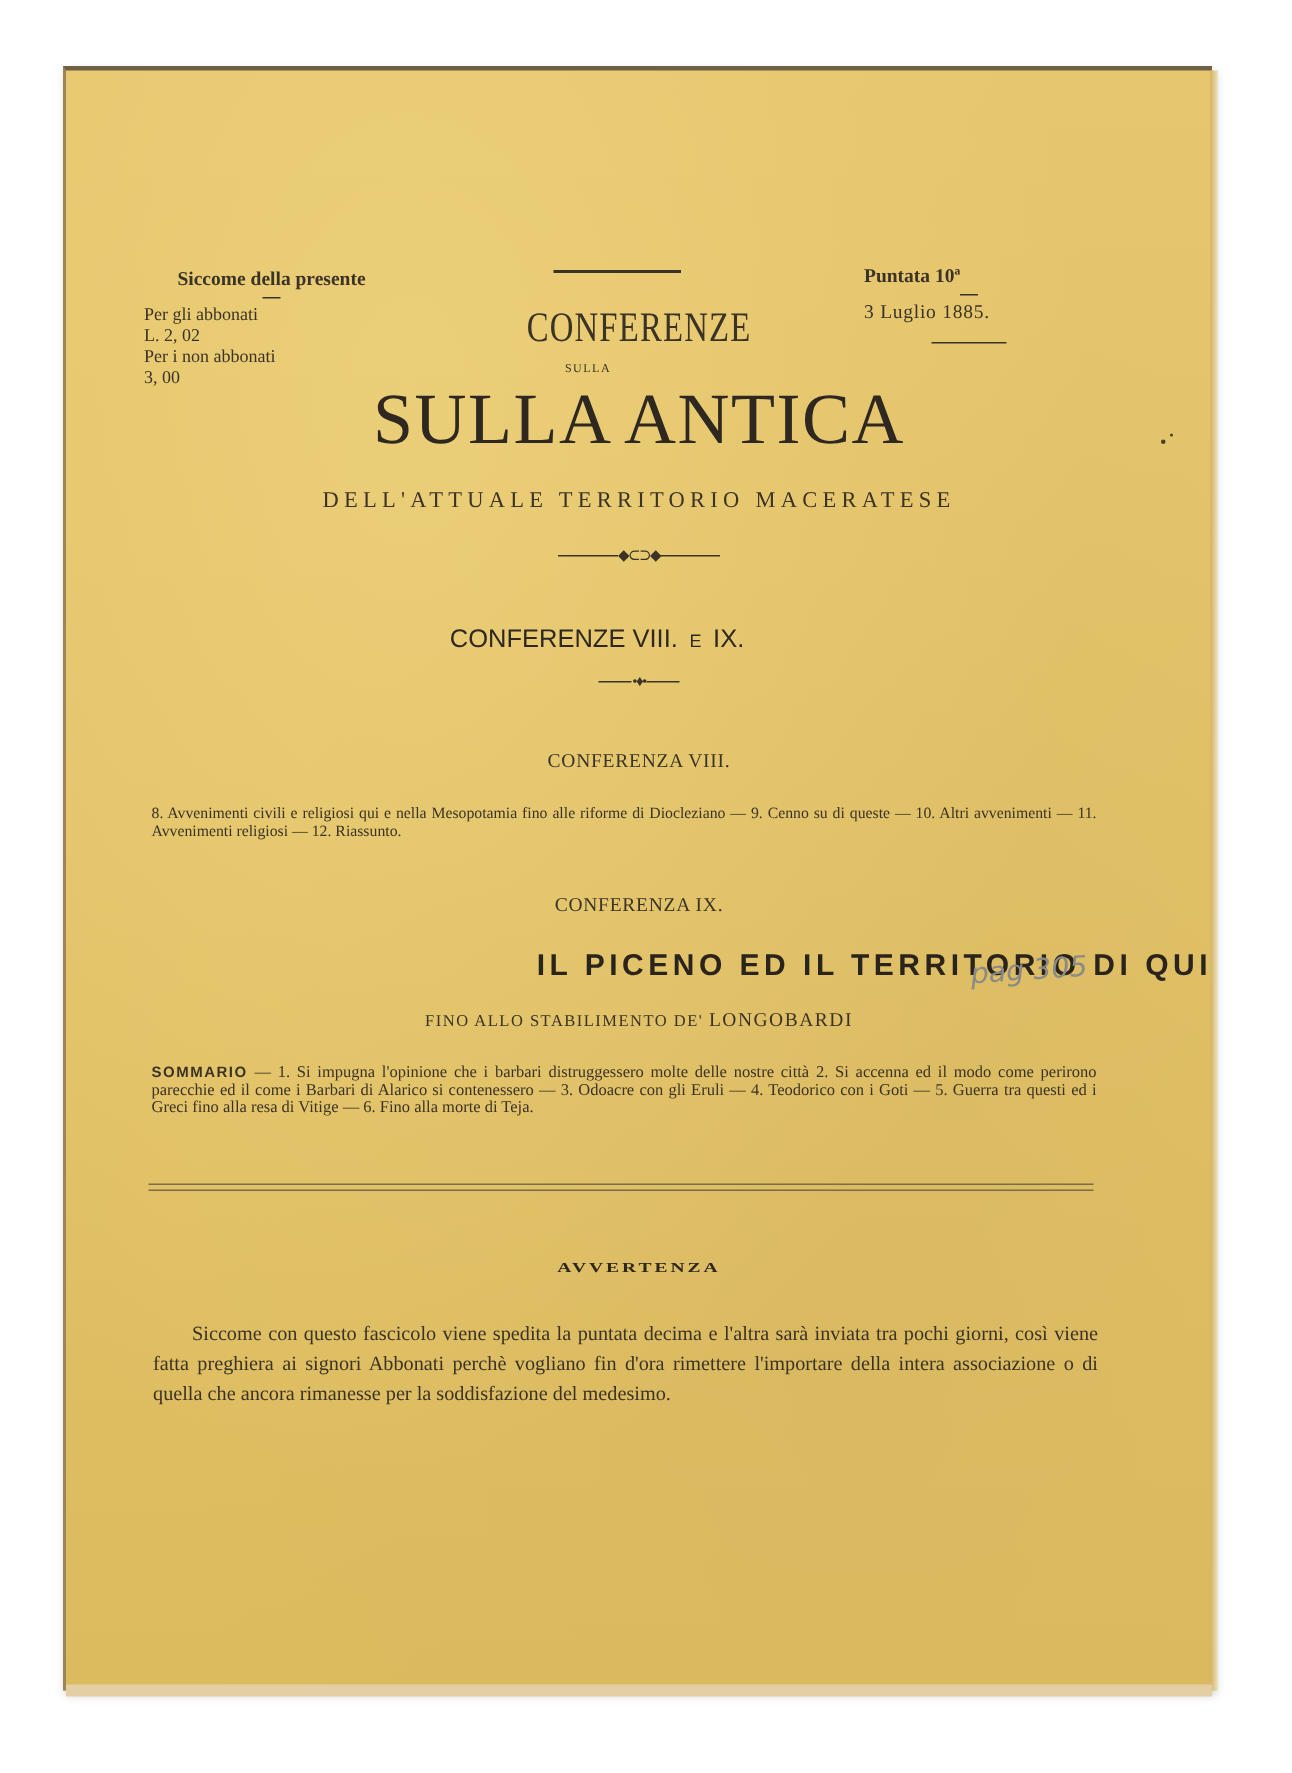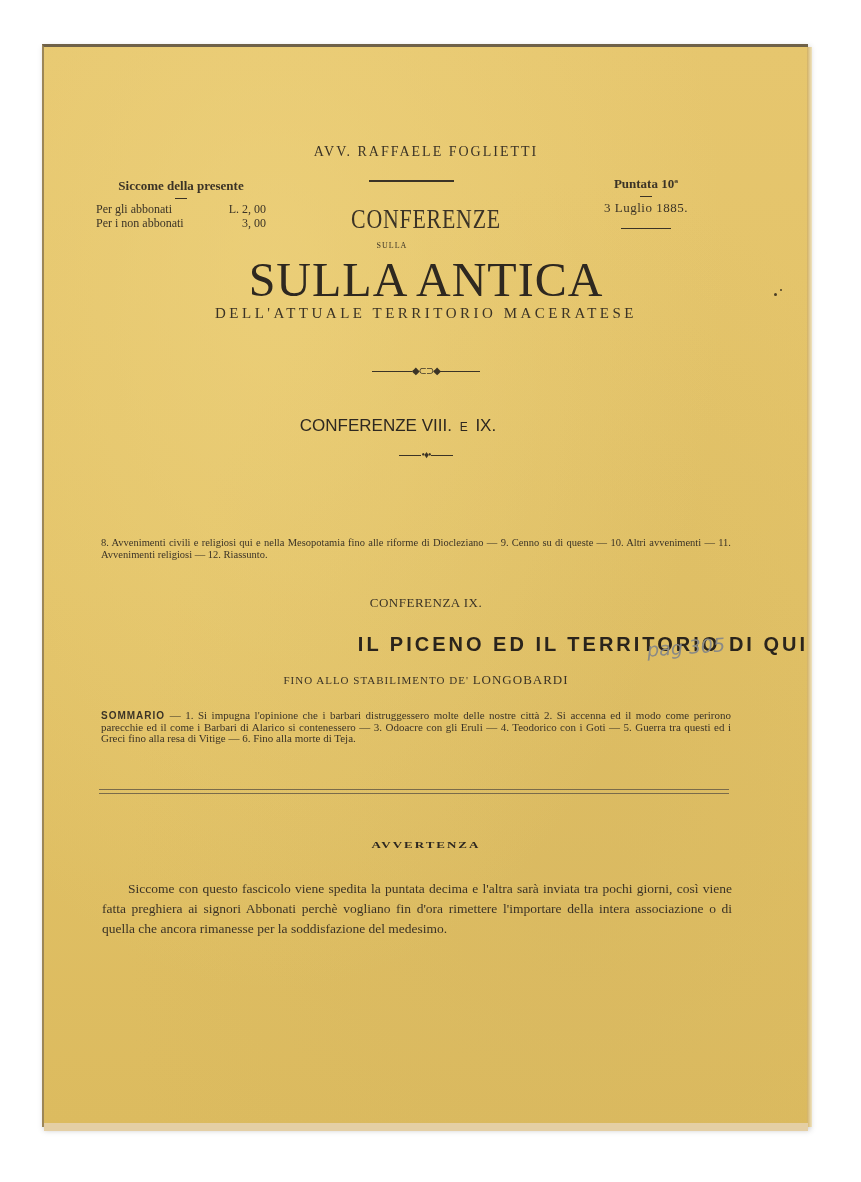"AVV. RAFFAELE FOGLIETTI" div.abs { html: <div>AVV. RAFFAELE FOGLIETTI</div> -> none }
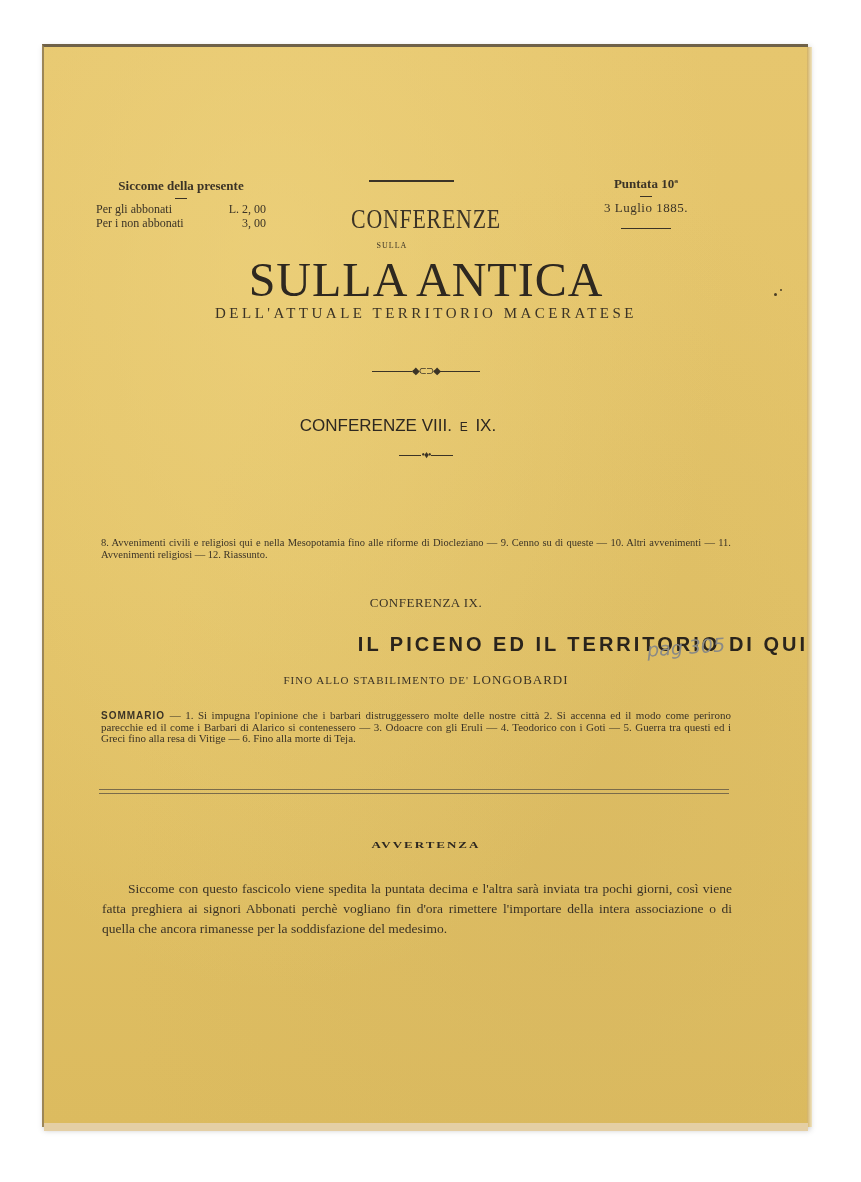"Puntata 10ª" .issue-block { text-align: center -> none }
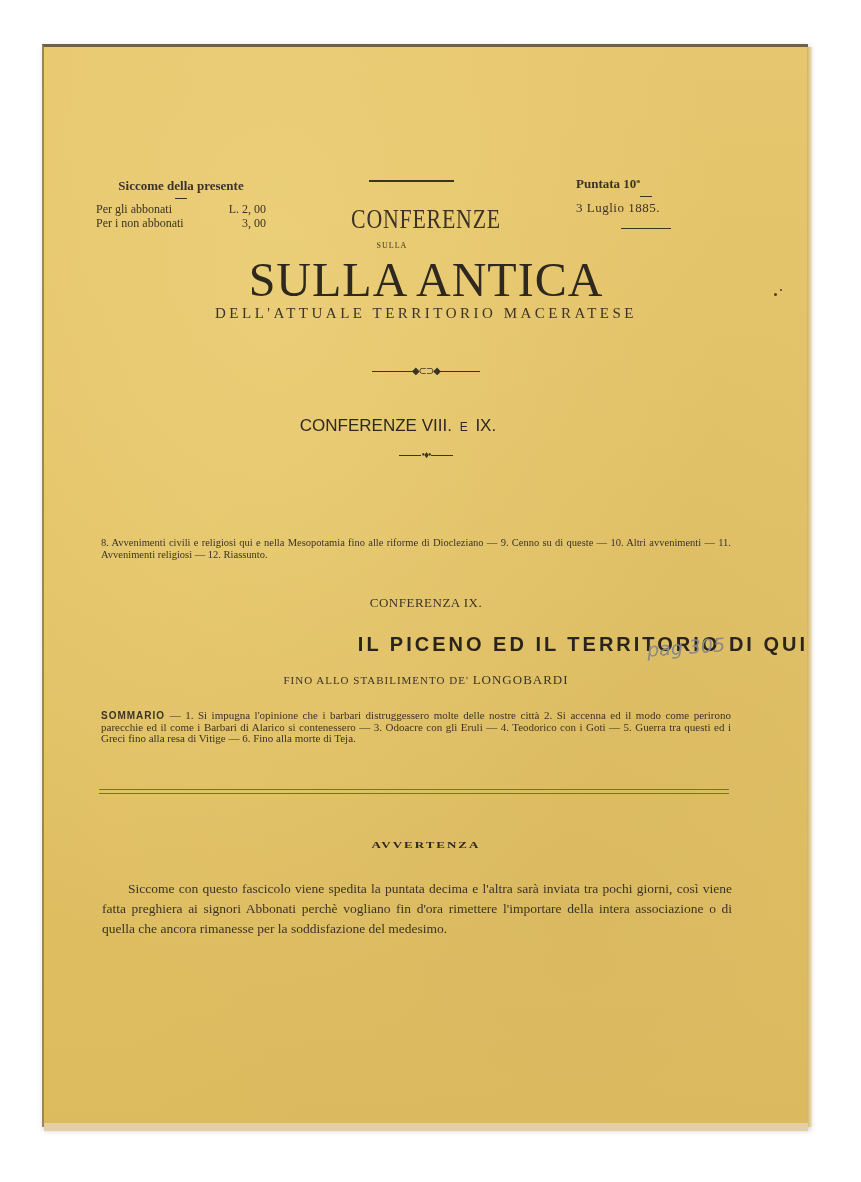"Per gli abbonati" .price-row { flex-direction: none -> column }
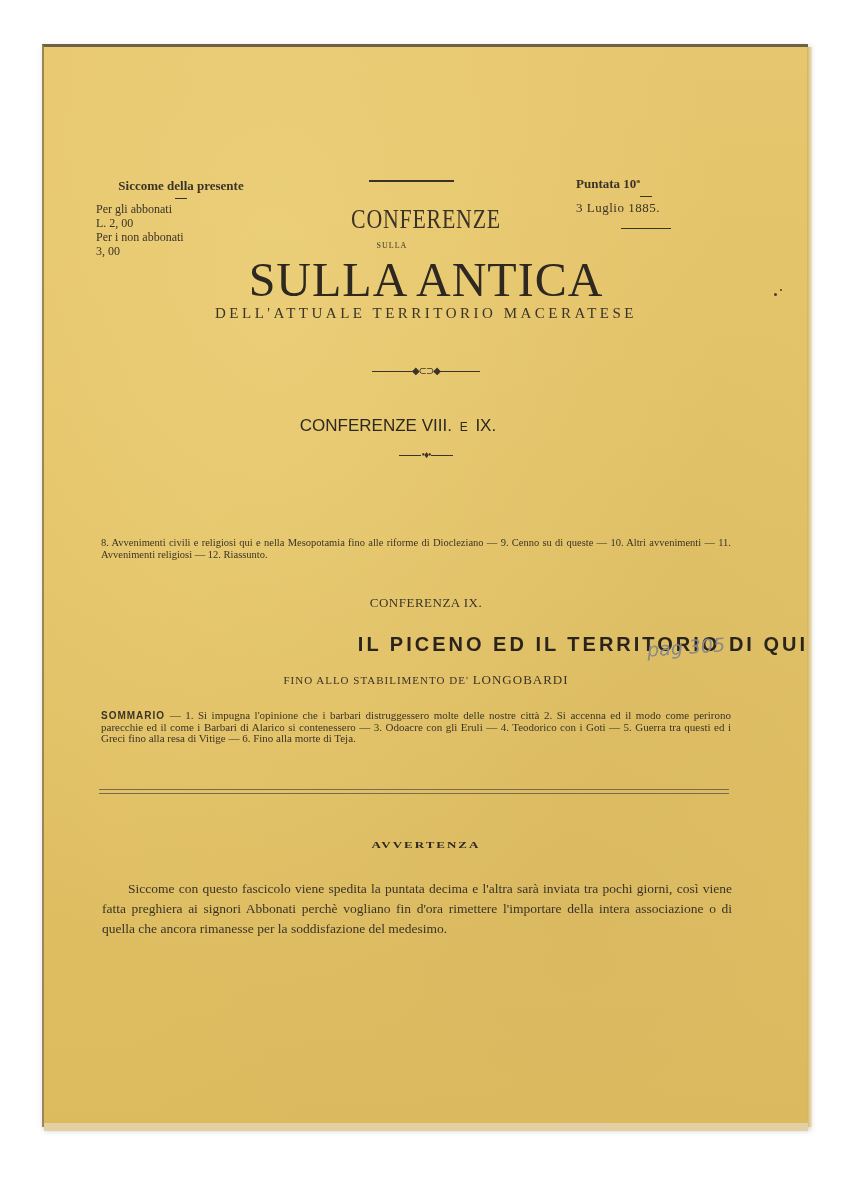"L. 2, 00" span { text: 00 -> 02 }
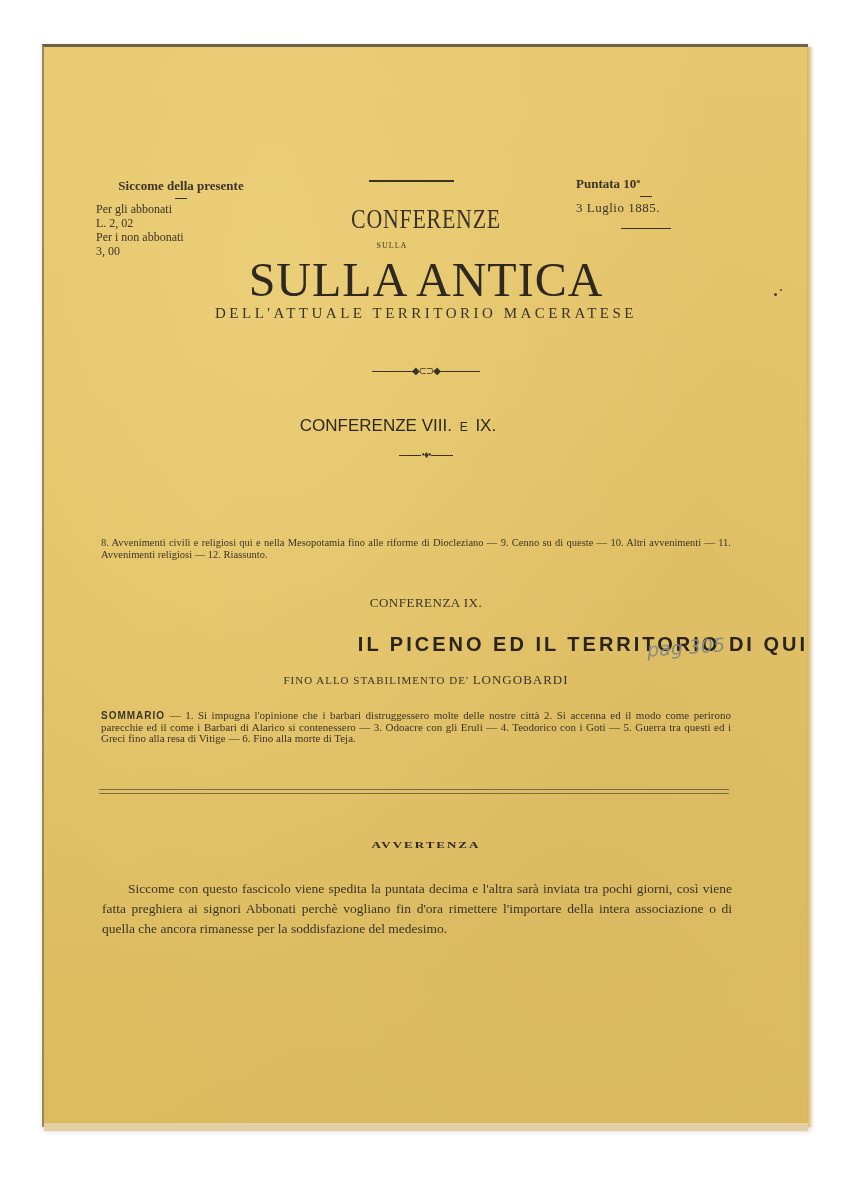"DELL'ATTUALE TERRITORIO MACERATESE" .subtitle { top: 258px -> 279px }
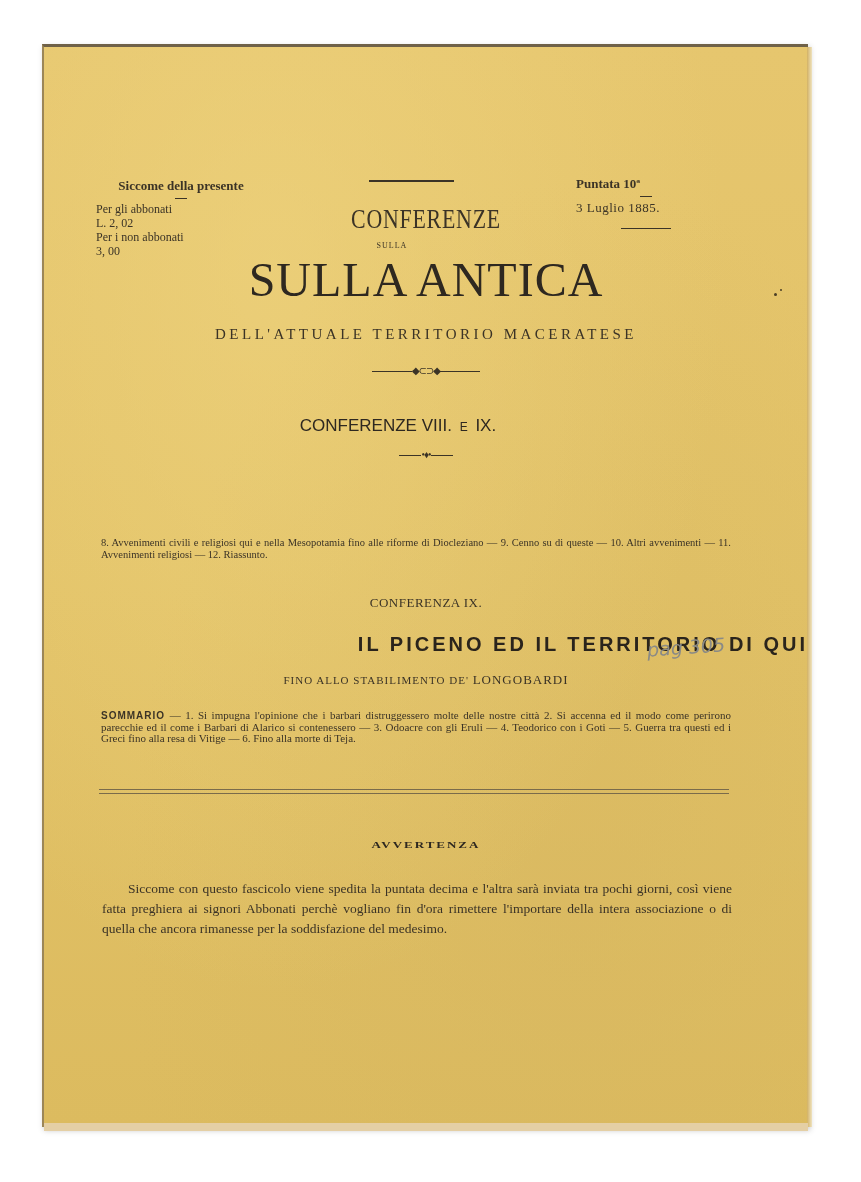"CONFERENZA VIII." div.abs { html: none -> <div>CONFERENZA VIII.</div> }
